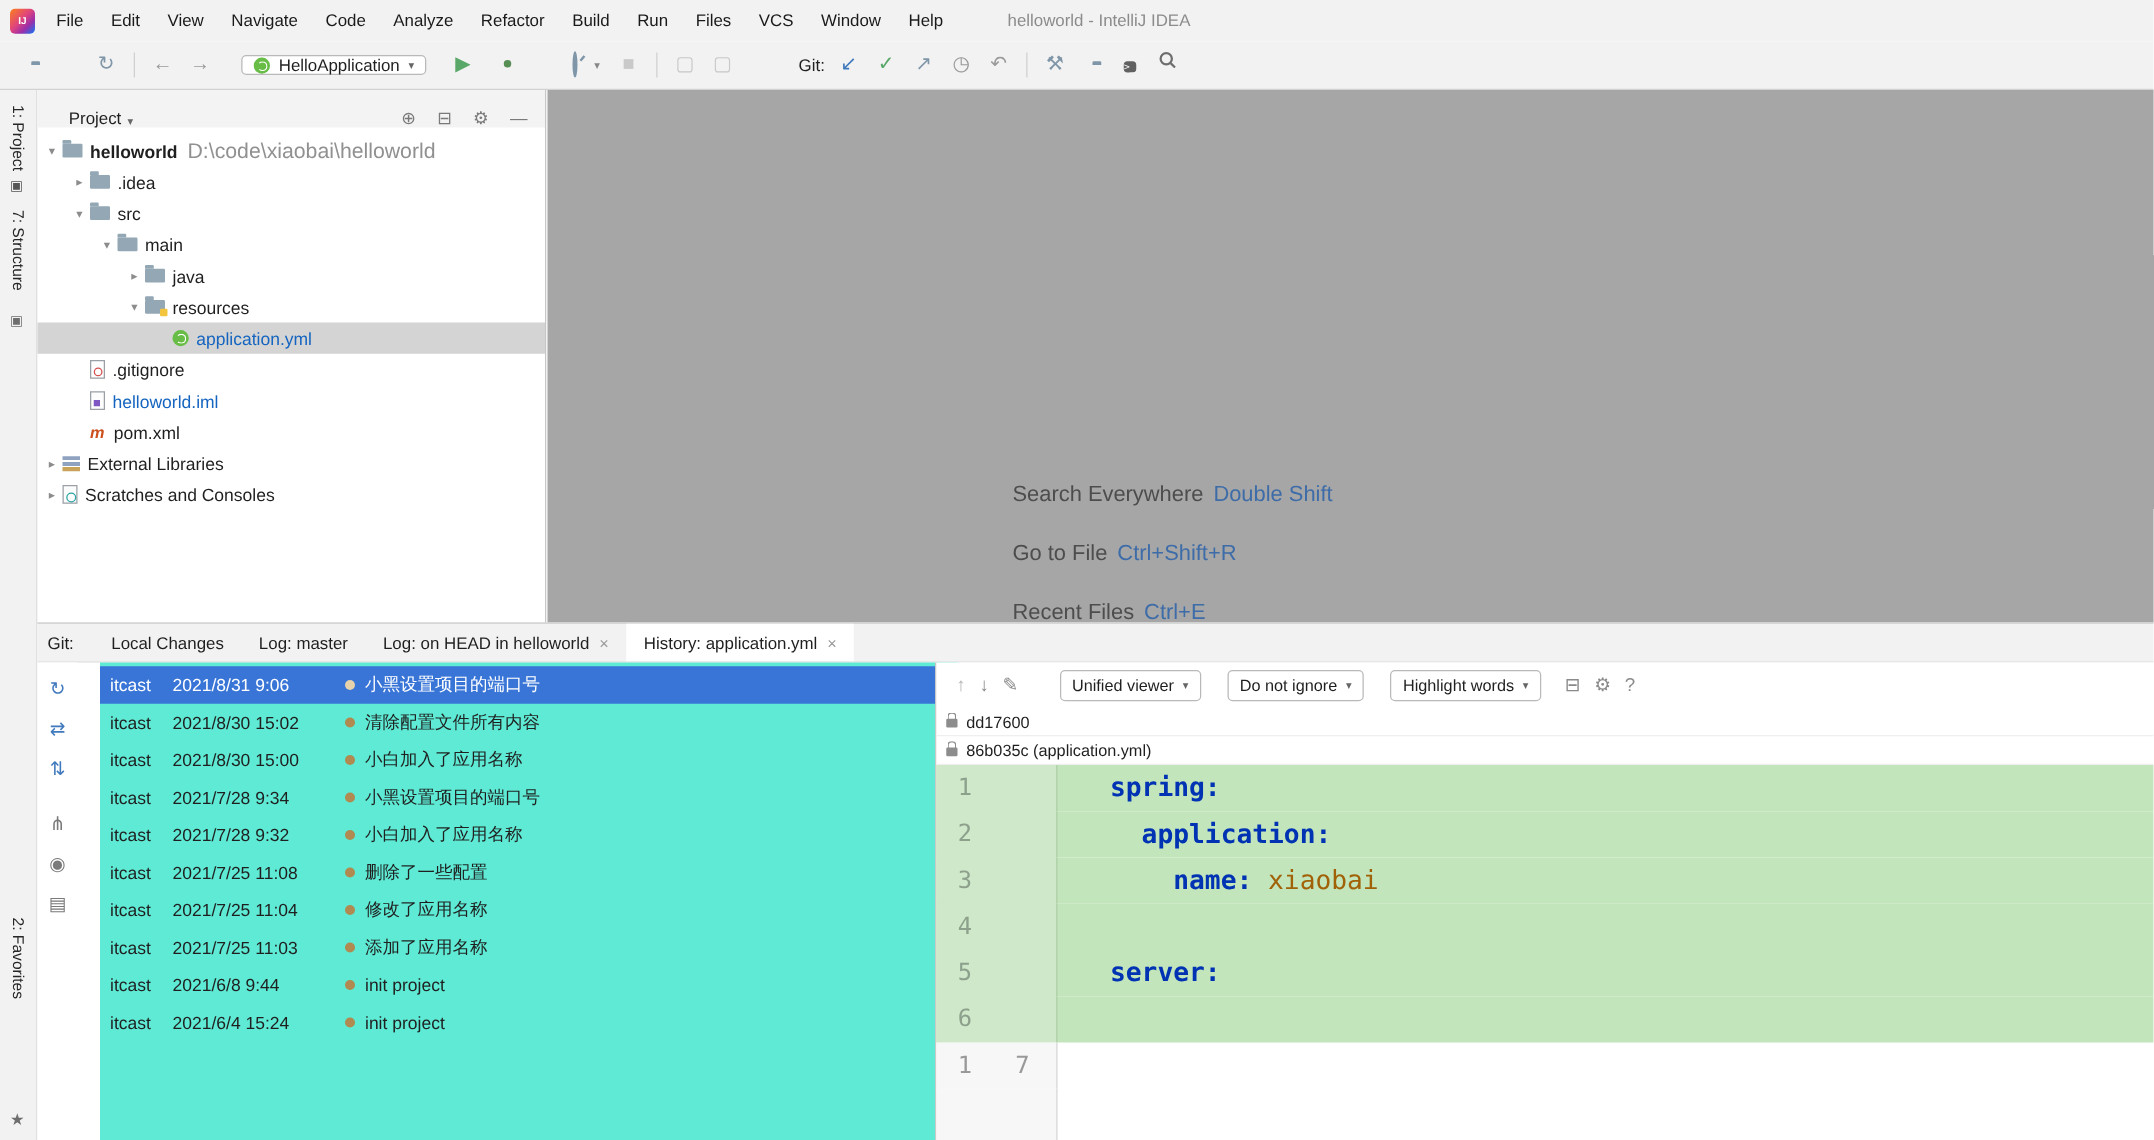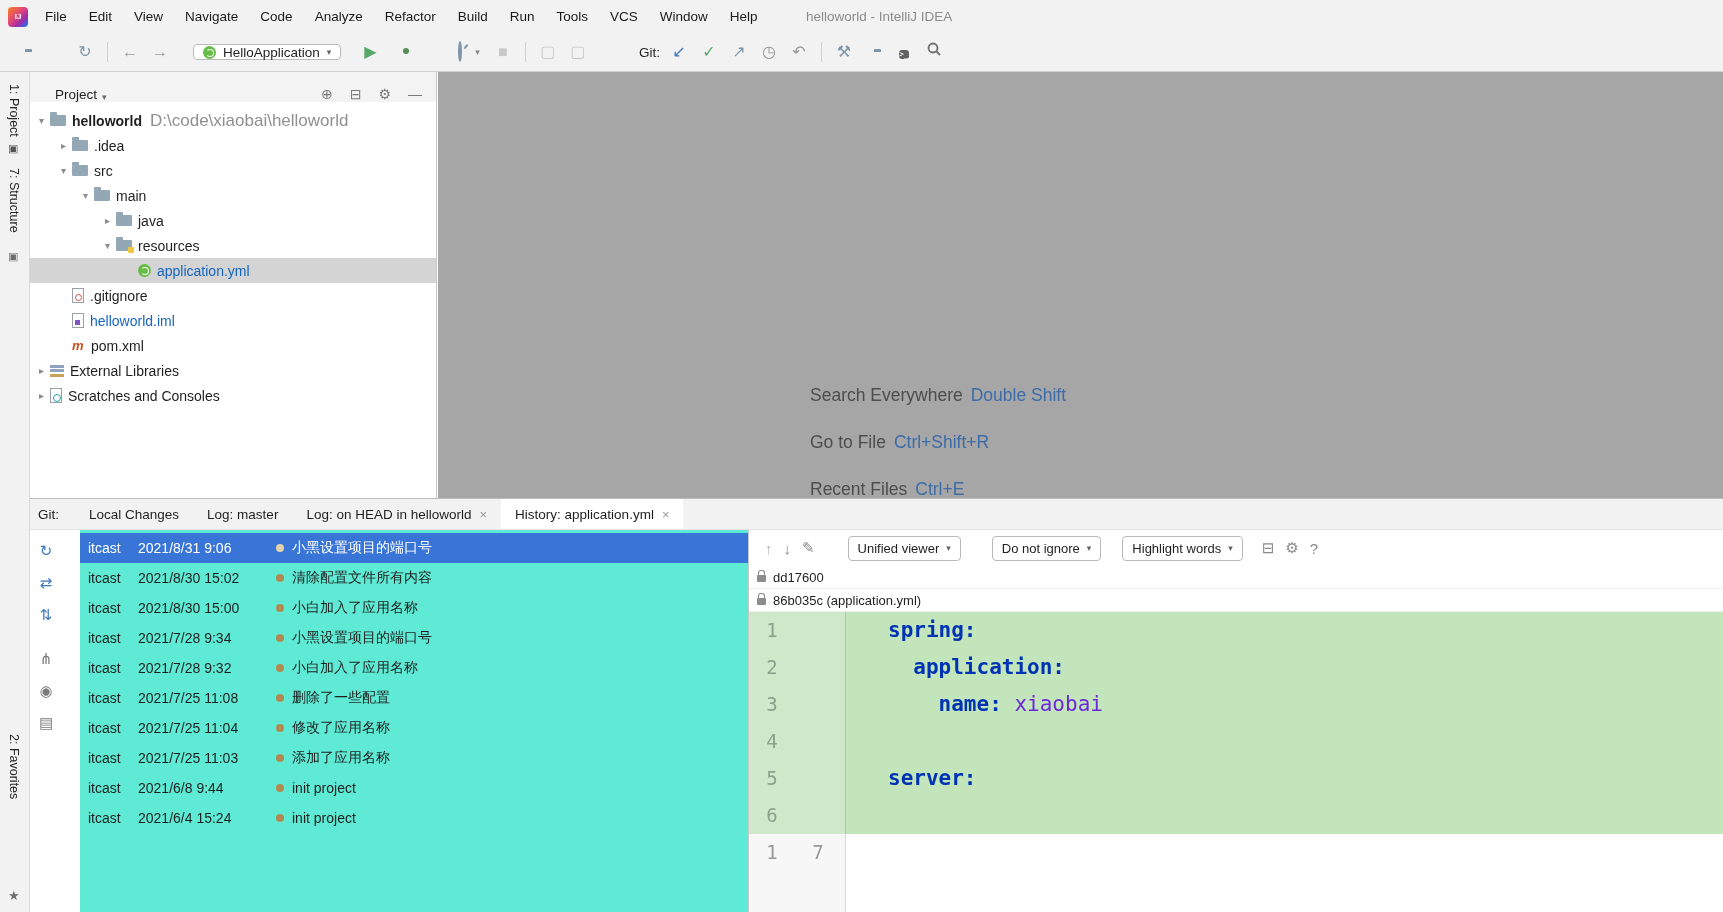"Tools" span.menu-item { text: Tools -> Files }
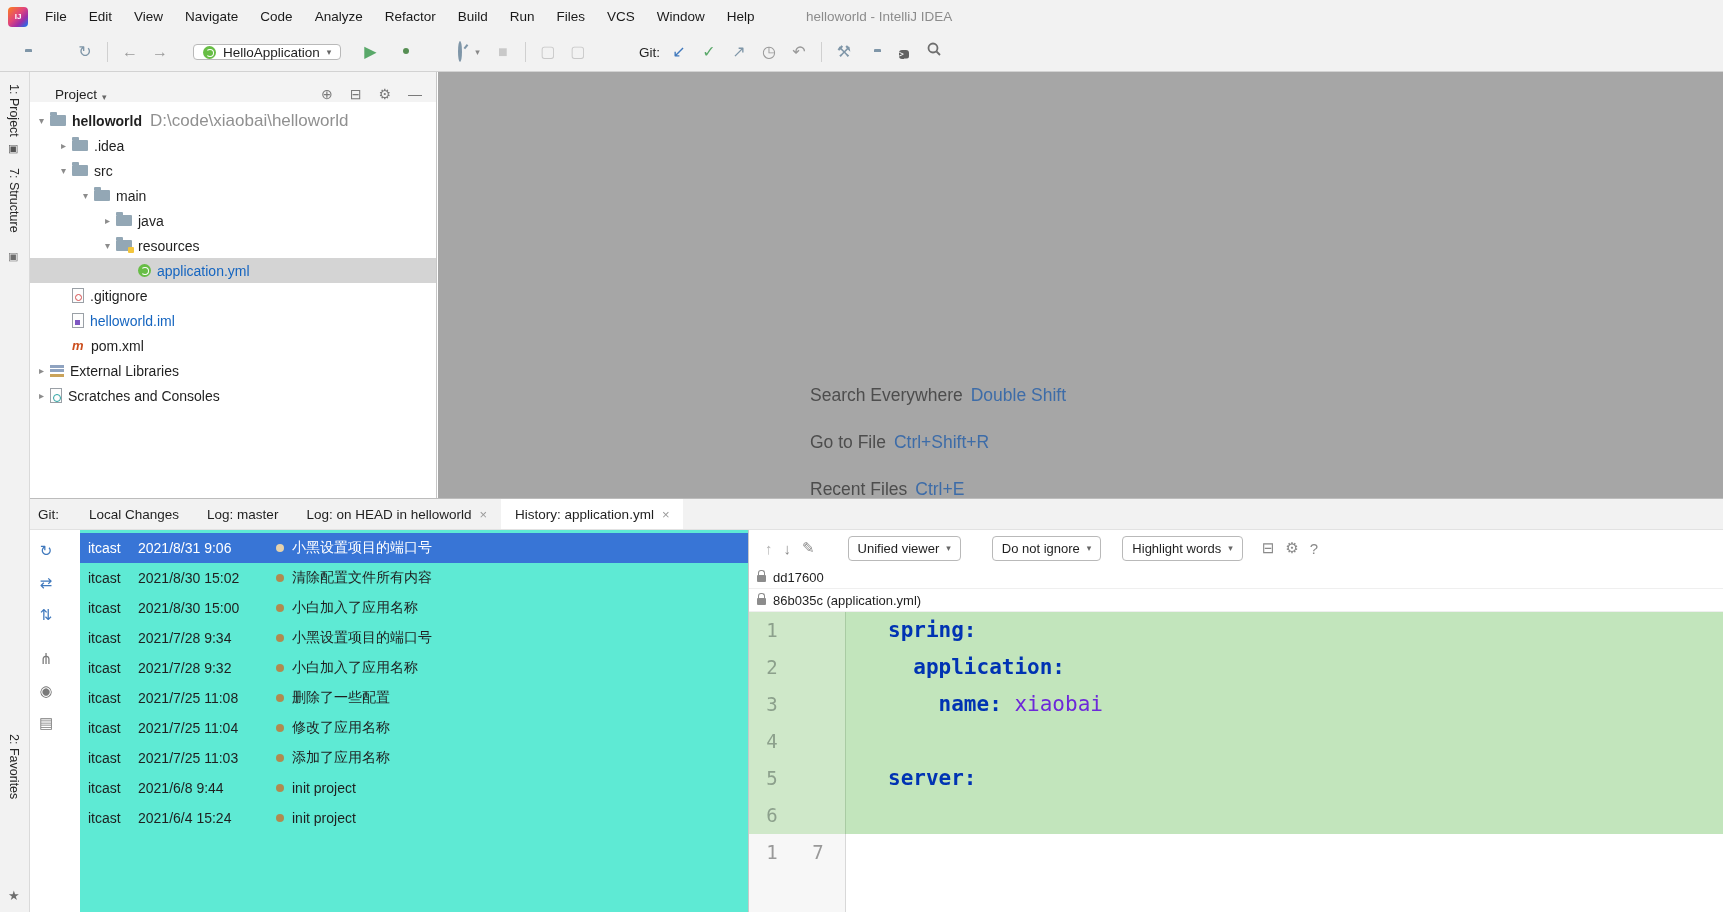"Do not ignore" .cm2 { margin-left: 20px -> 10px }
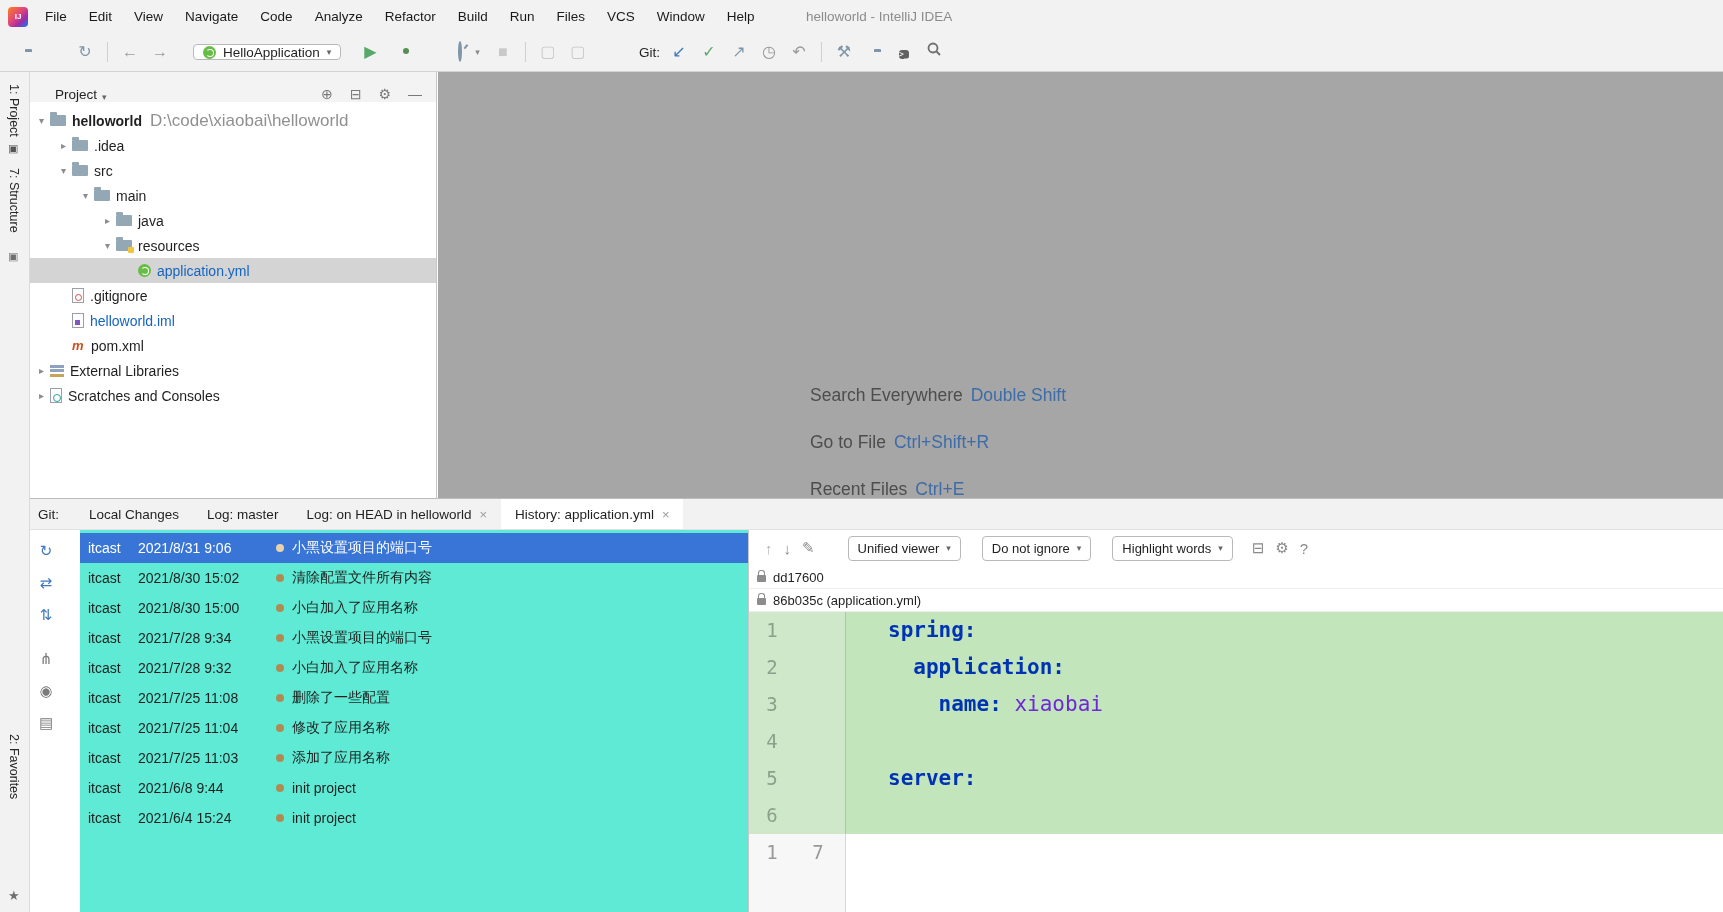"xiaobai" .tk-plain { color: #6d28d9 -> #a16207 }
